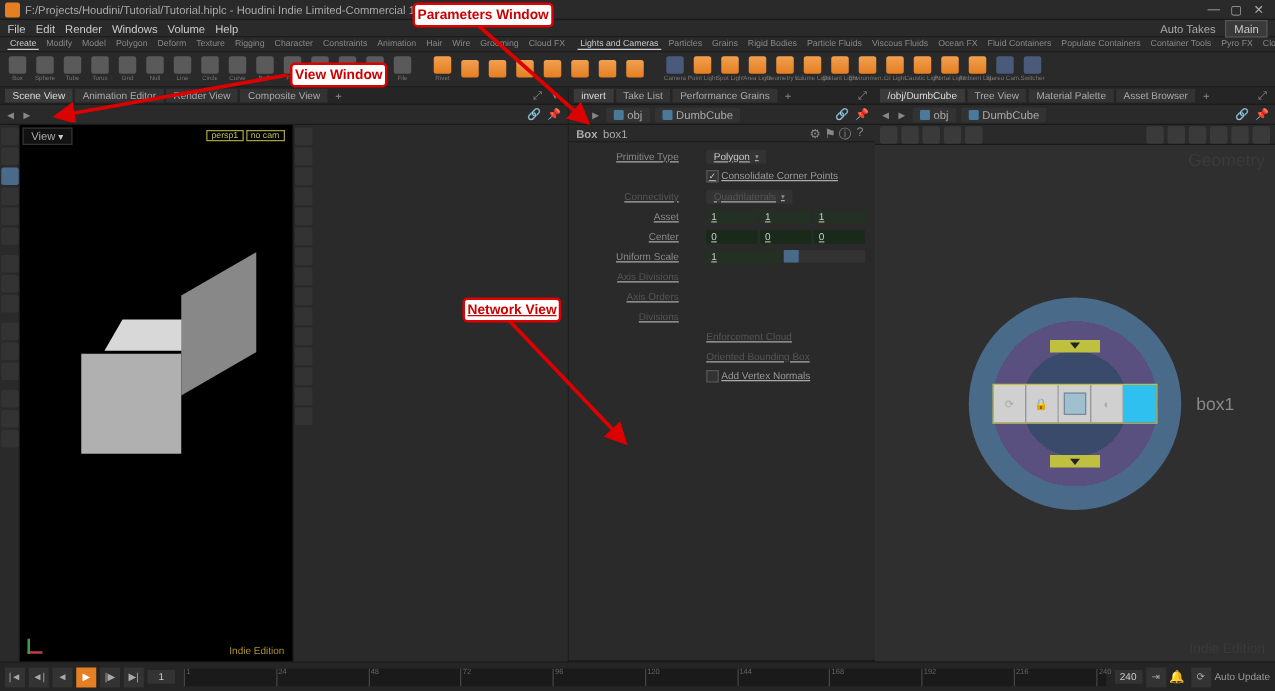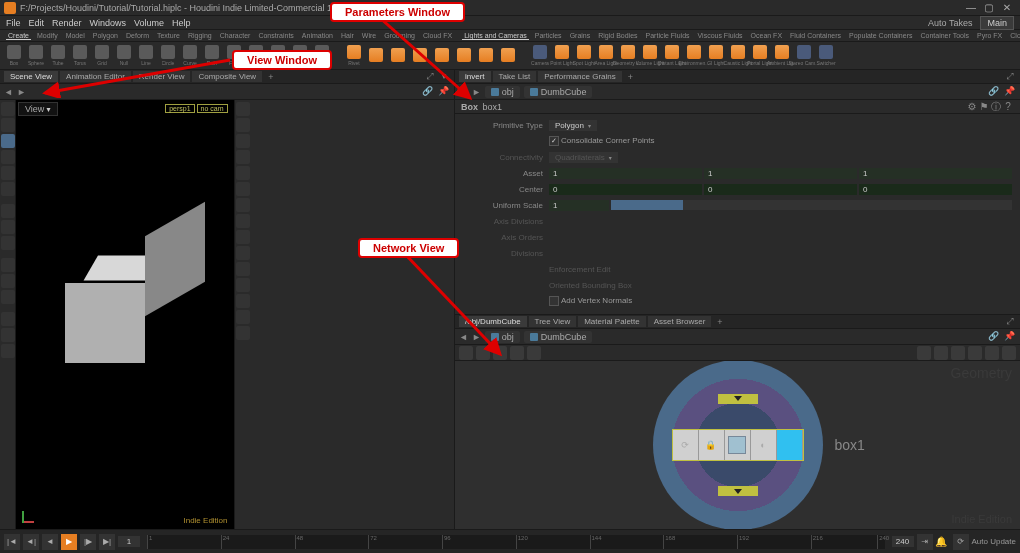"Parameters Window" .callout { padding: 2px 13px -> 2px 2px }
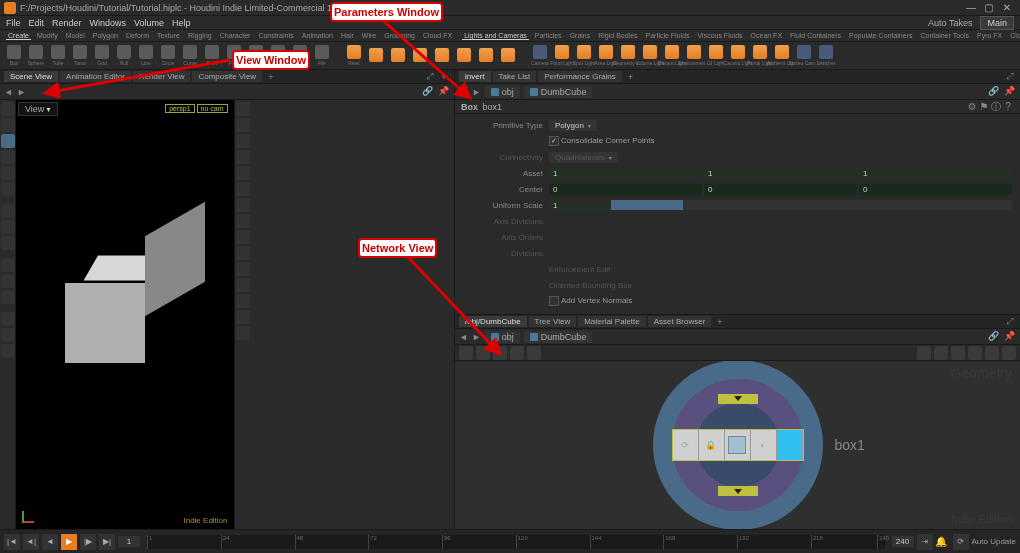"invert" .right { flex-direction: column -> row }
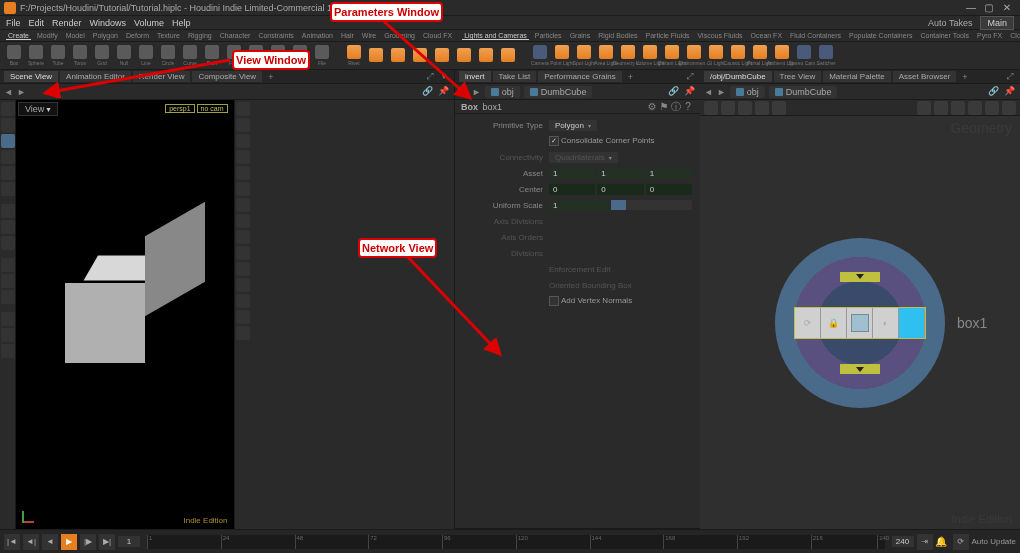"Primitive Type" .prow { gap: 6px -> 22px; text-decoration: none -> underline }
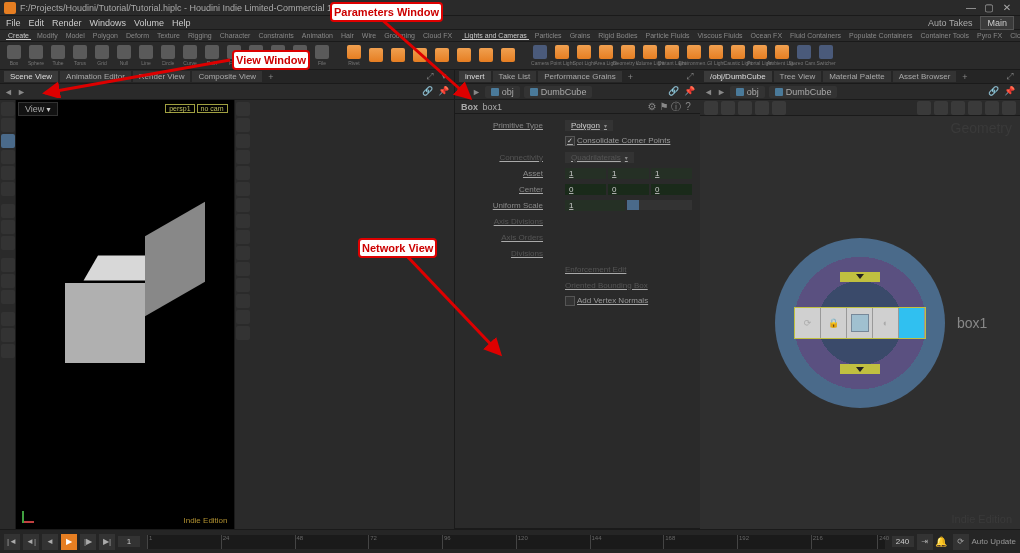"Network View" div.callout { left: 358px -> 370px; text-decoration: none -> underline }
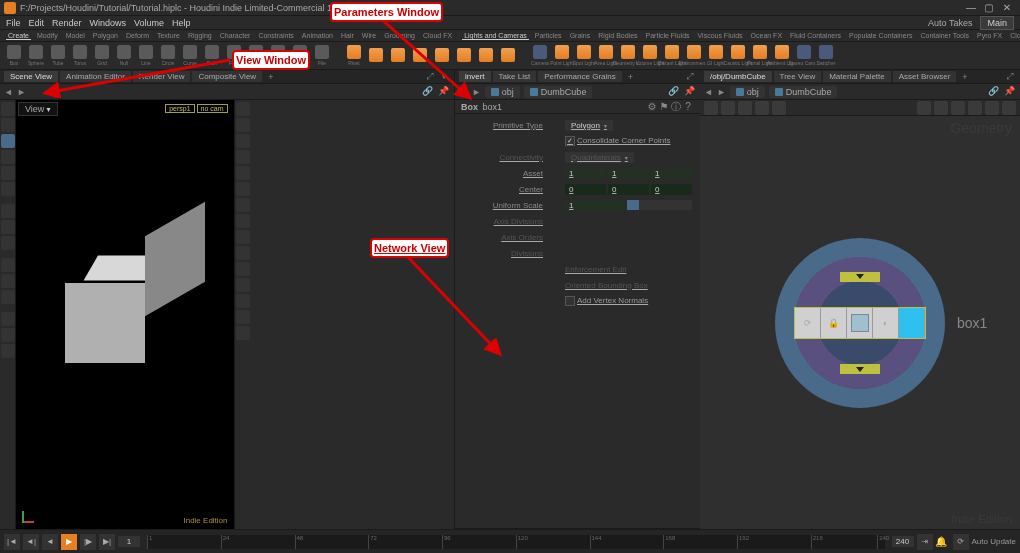"Enforcement Edit" span.chktxt { text: Edit -> Cloud }
